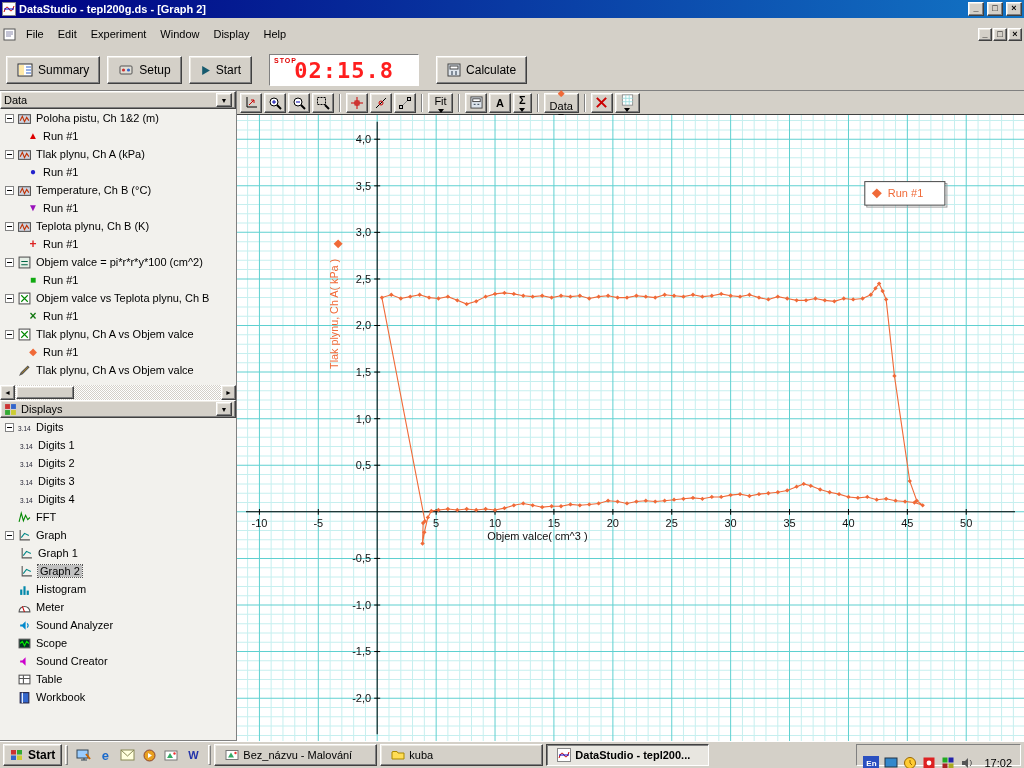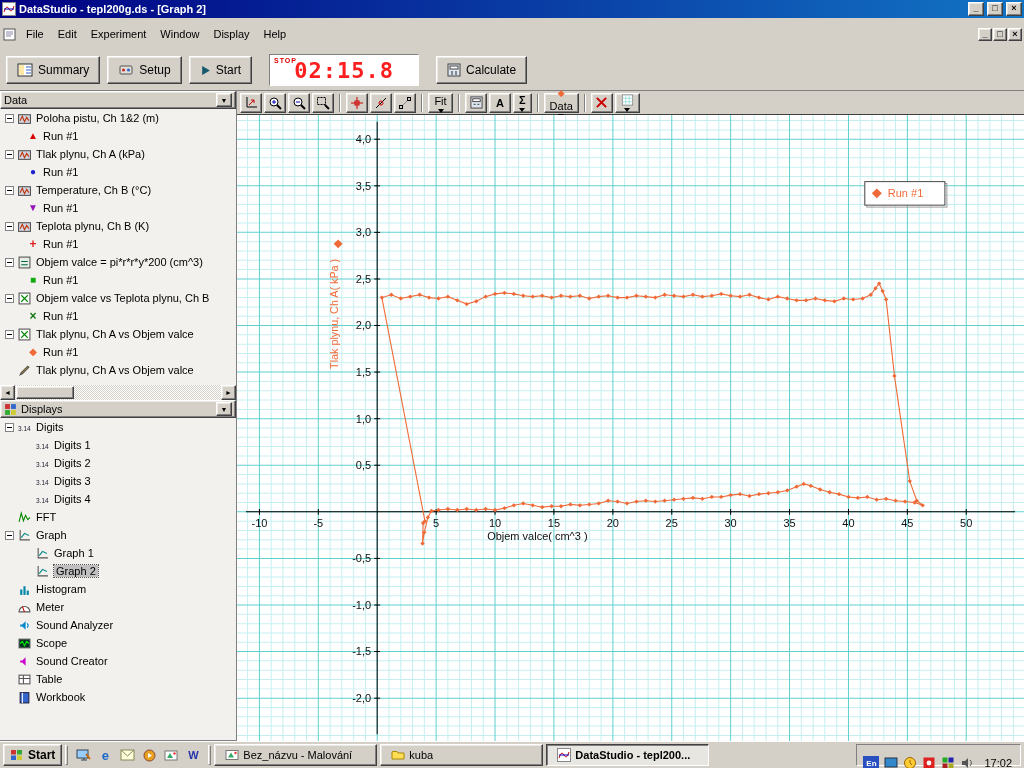"Objem valce = pi*r*r*y*200 (cm^3)" span.tlabel { text: 200 (cm^3 -> 100 (cm^2 }
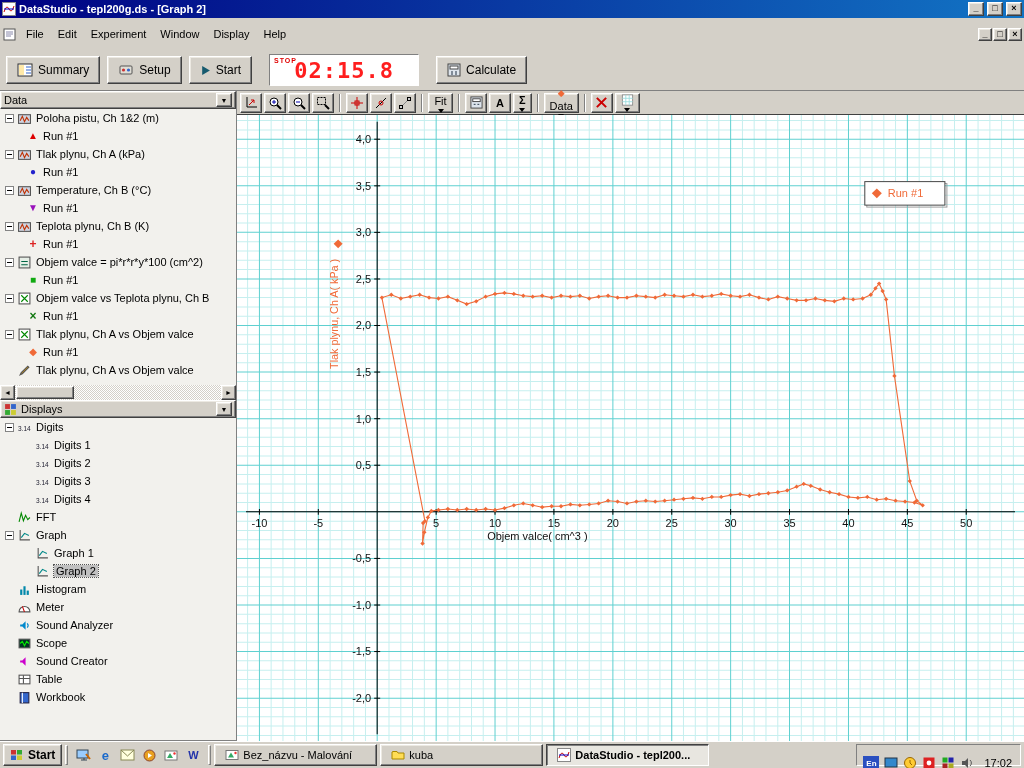"Digits 1" .trow.kid { margin-left: 16px -> none }
